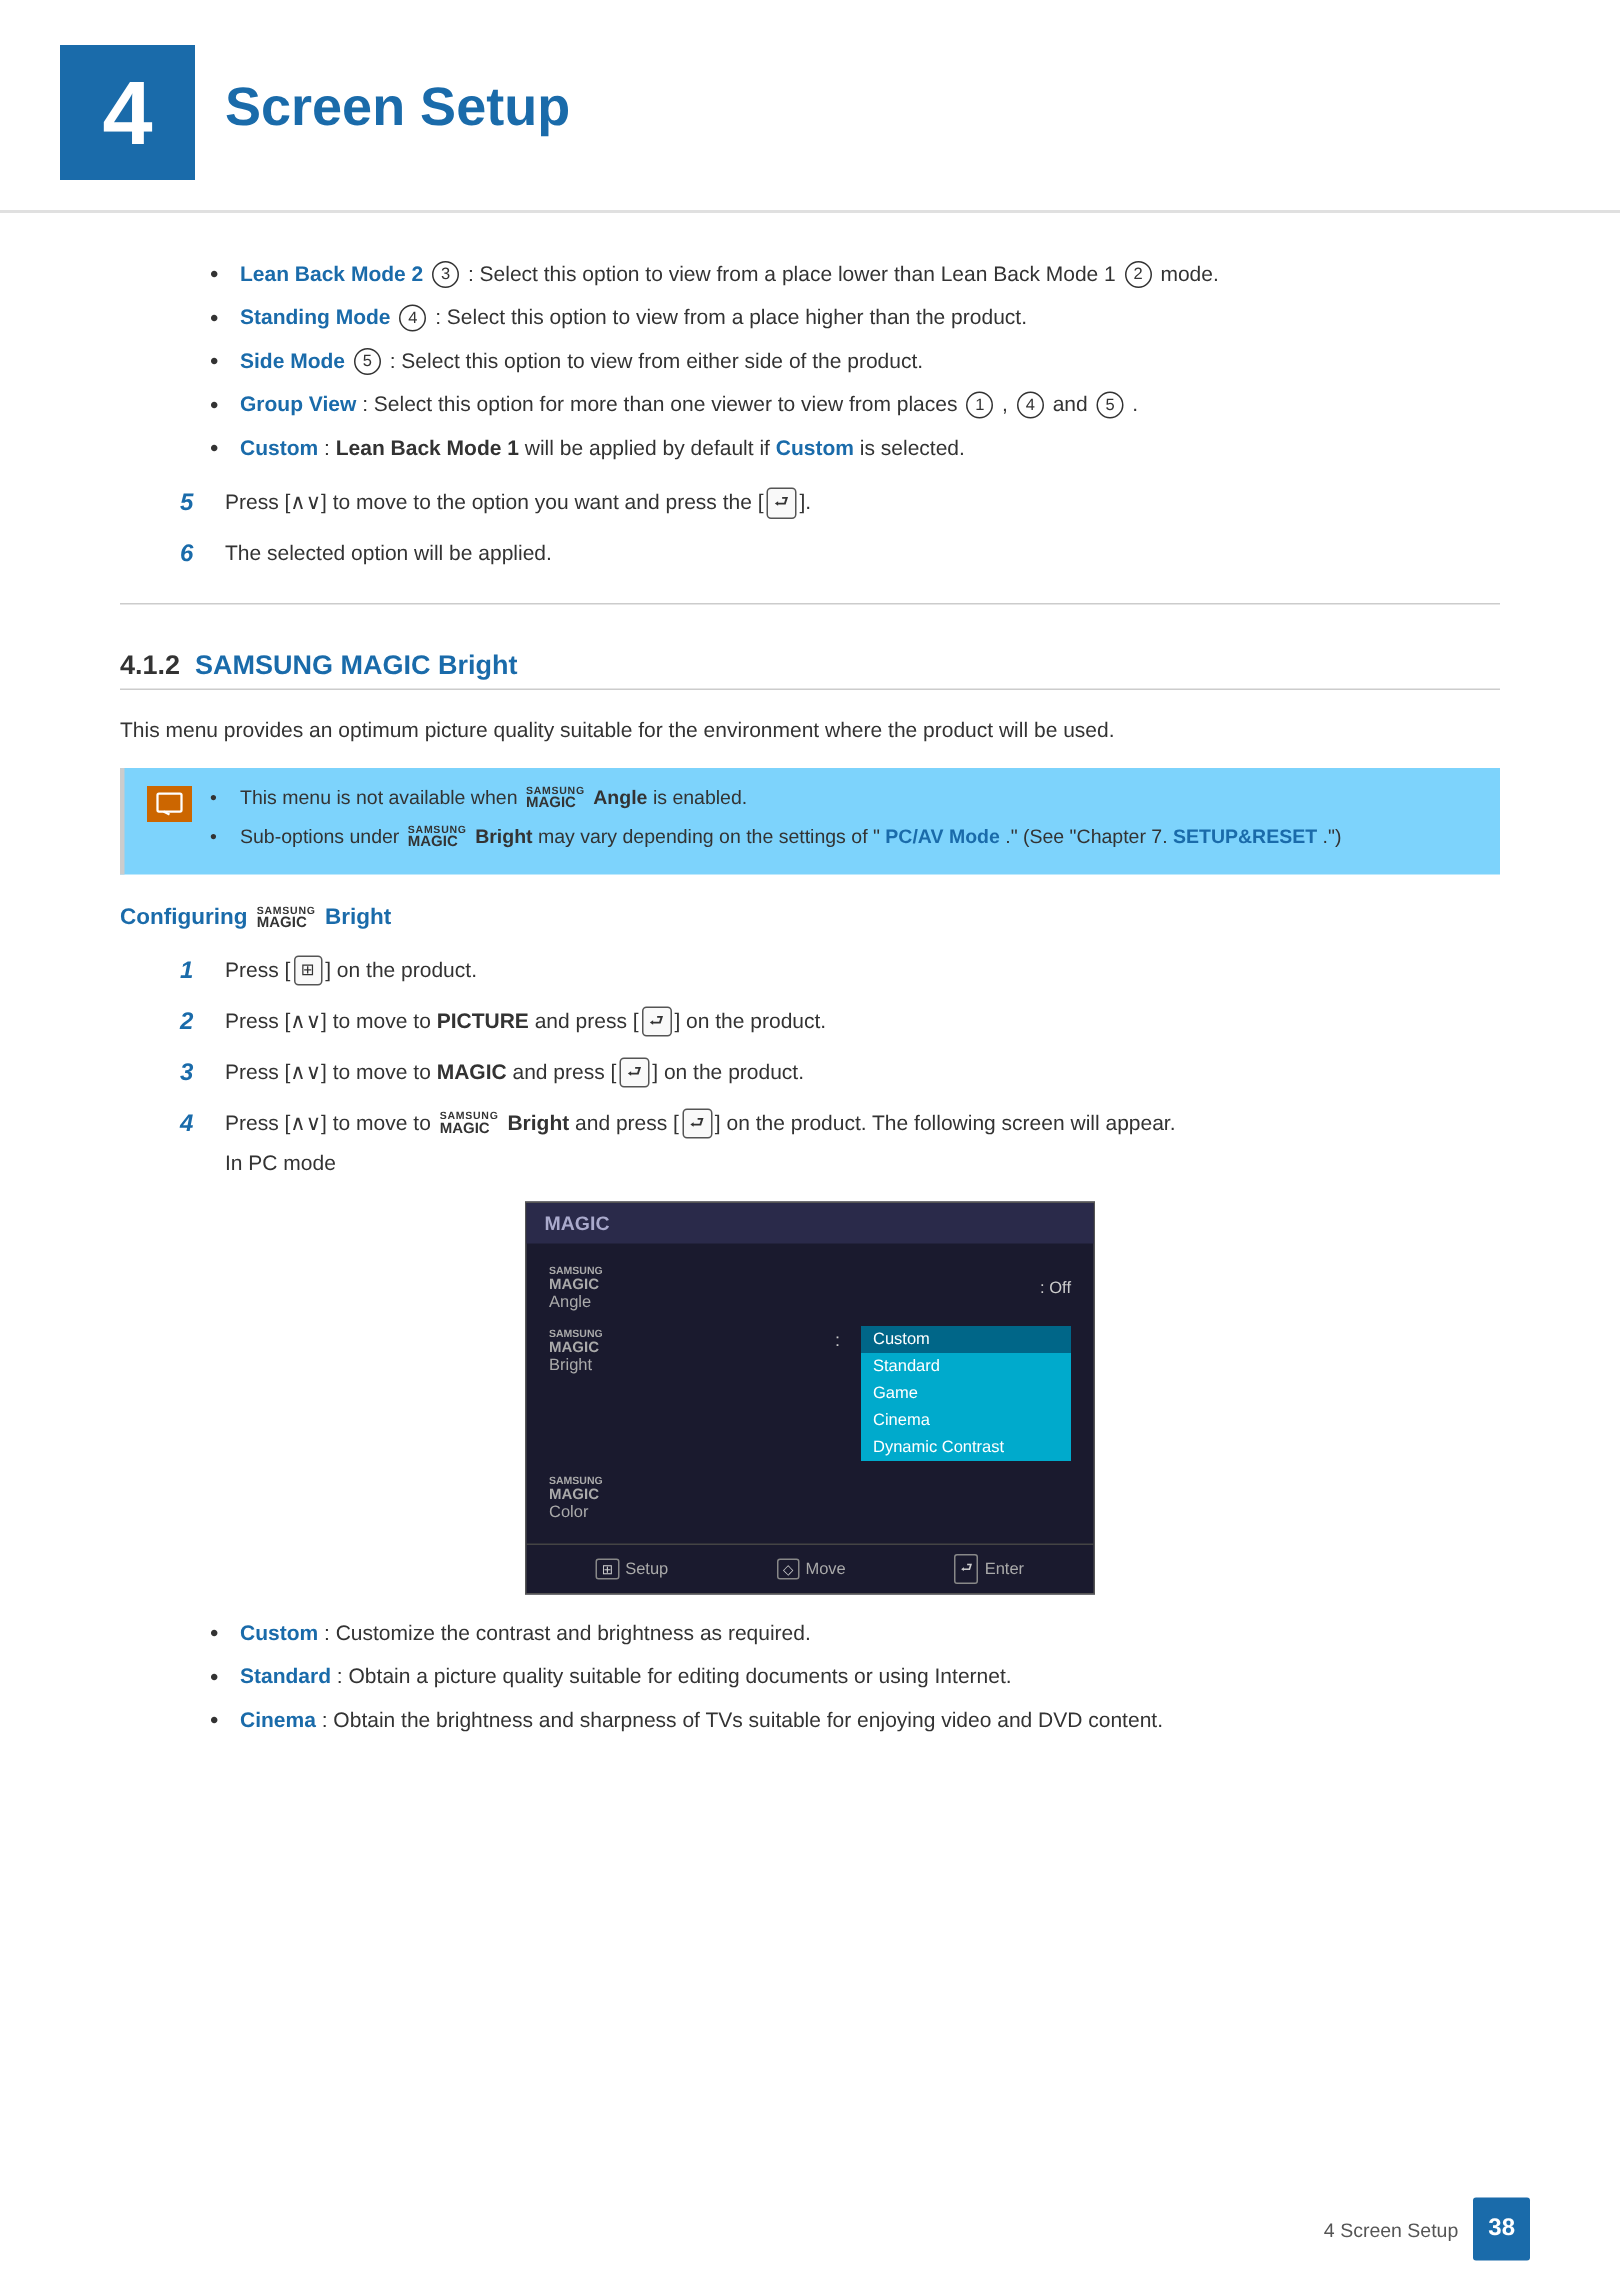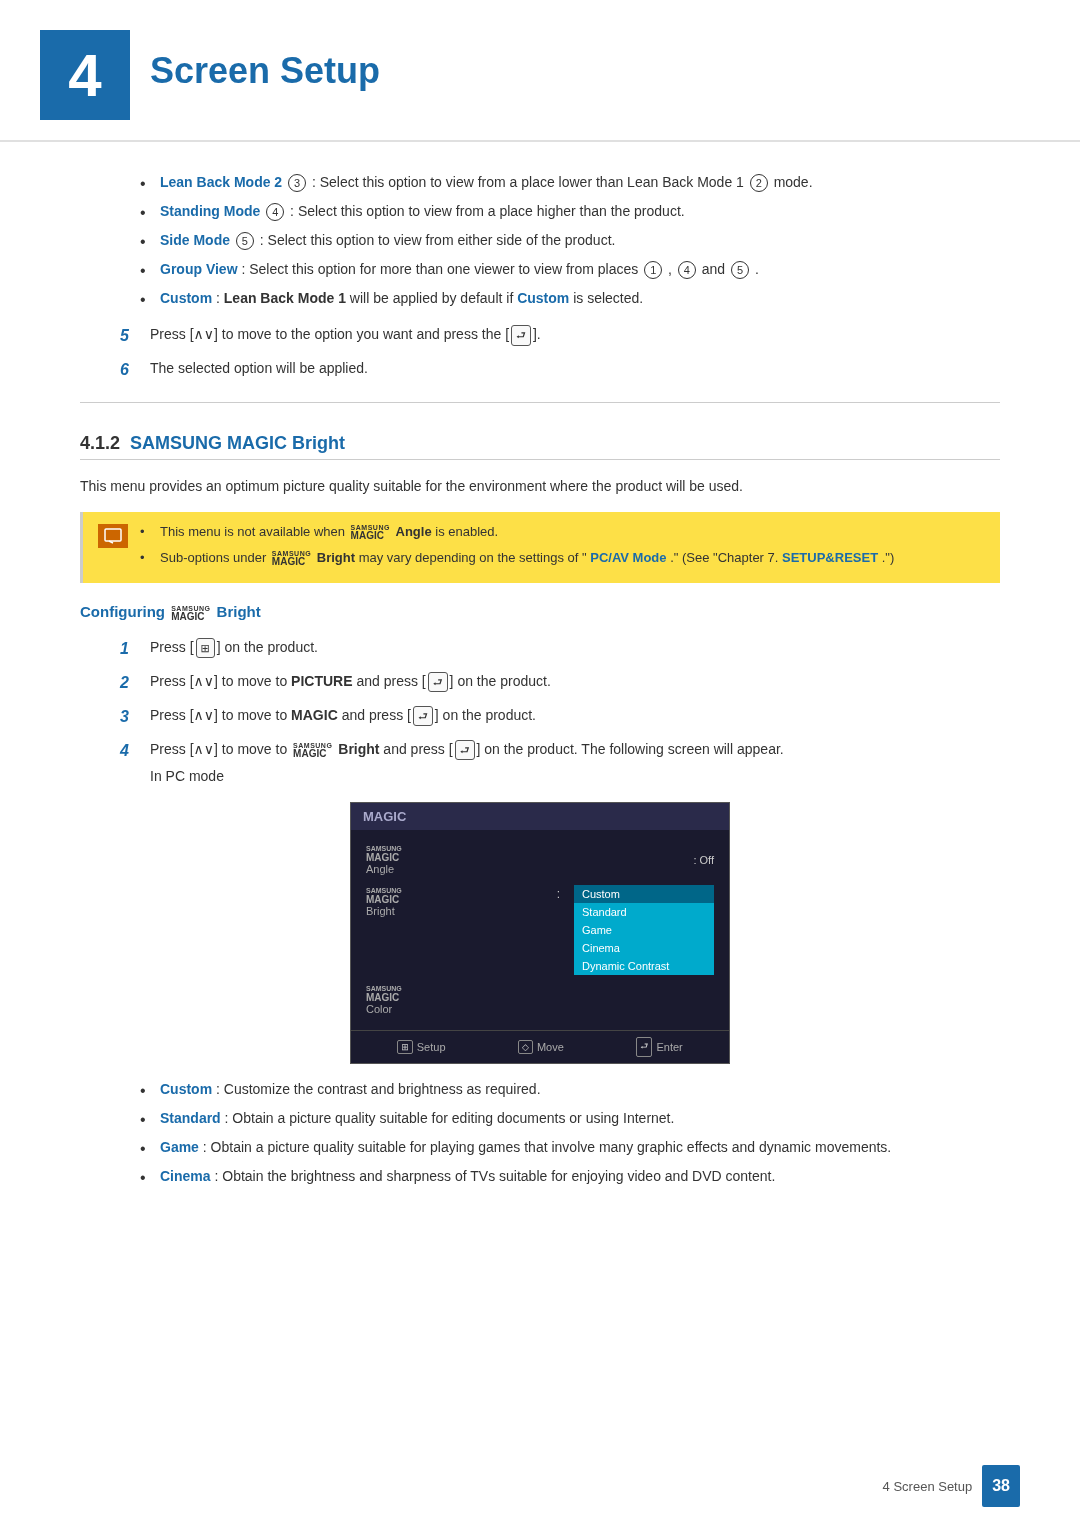"This menu is not available" .note-box { background: #fde047 -> #7dd3fc }
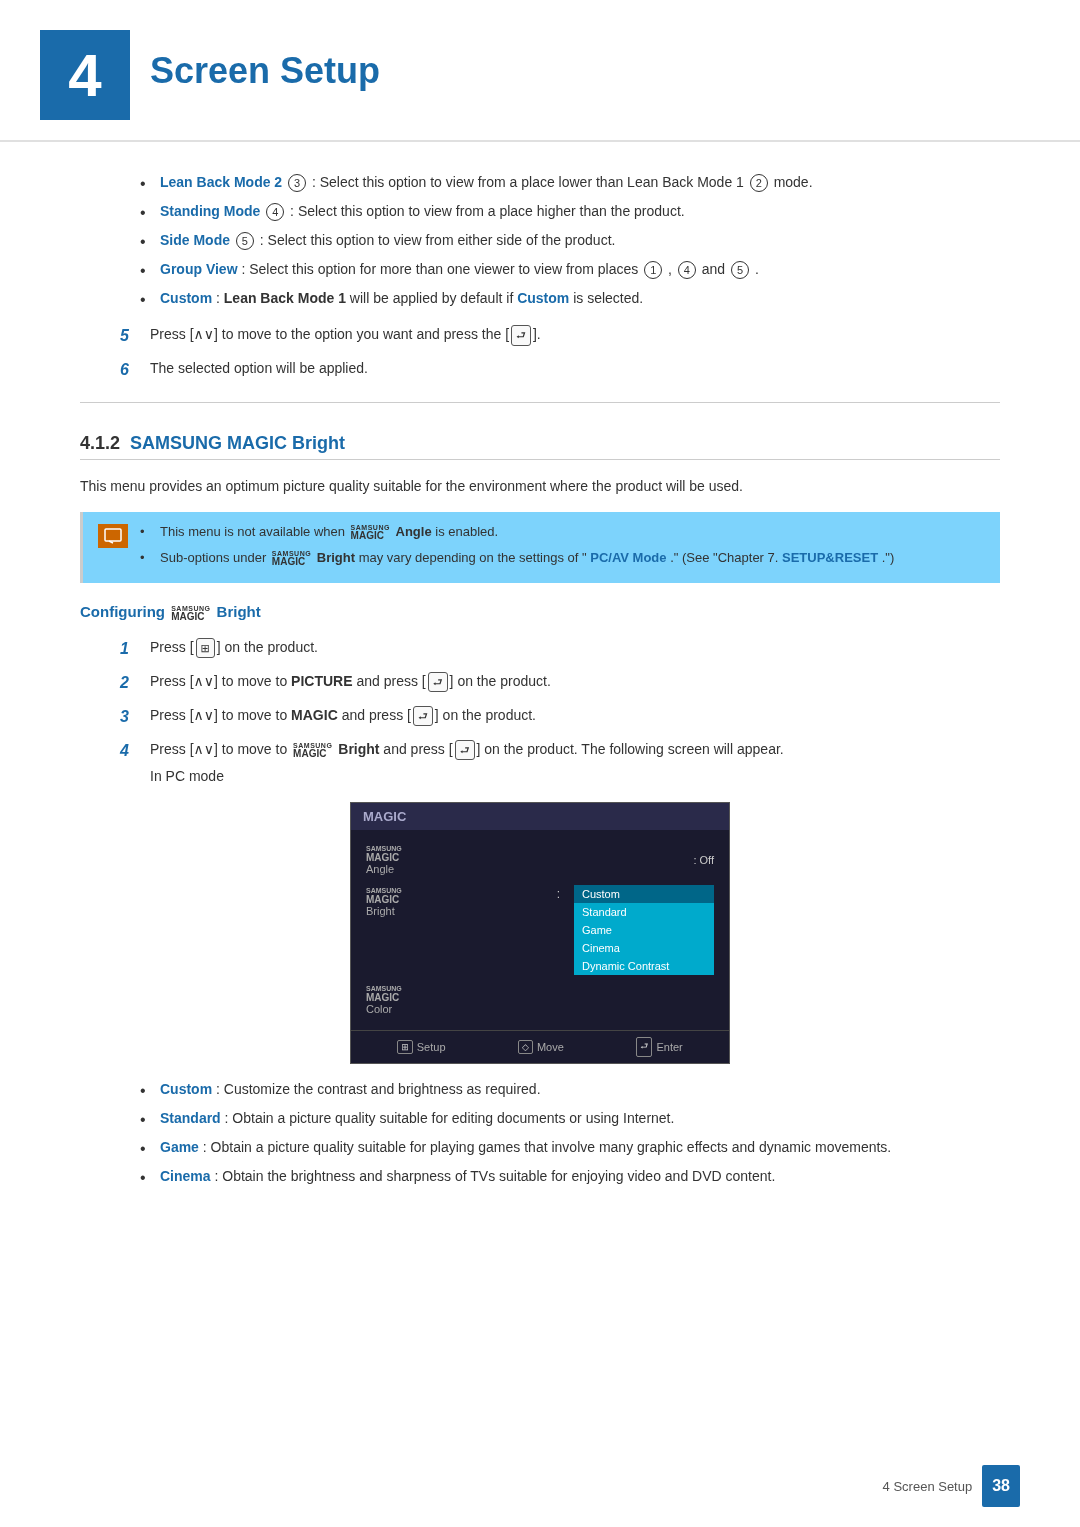"Game : Obtain a picture" li { html: <li> <span>Game</span> <span>: Obtain a picture quality suitable for playing games that involve many graphic effects and dynamic movements.</span> </li> -> none }
